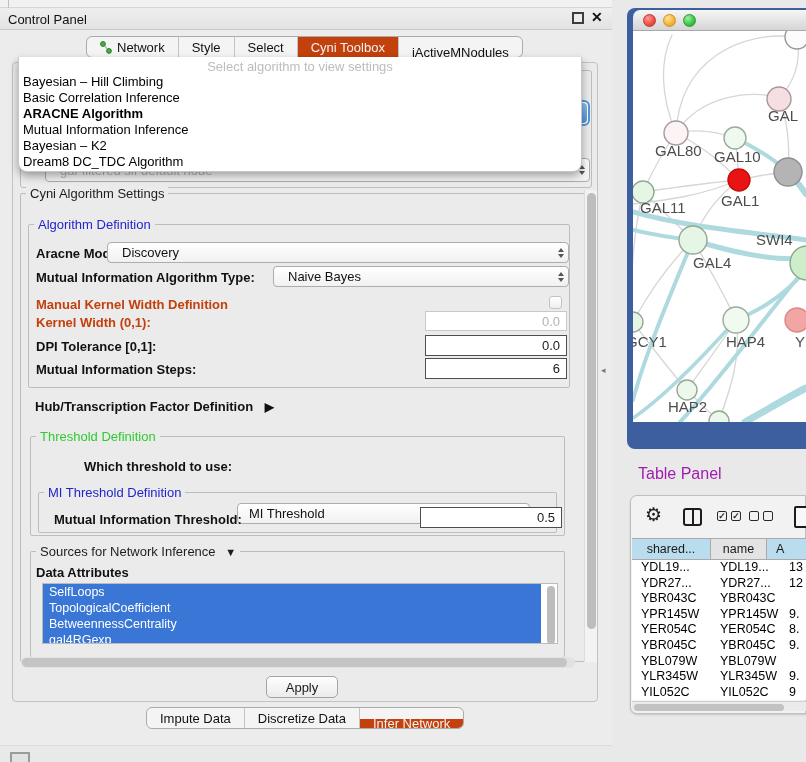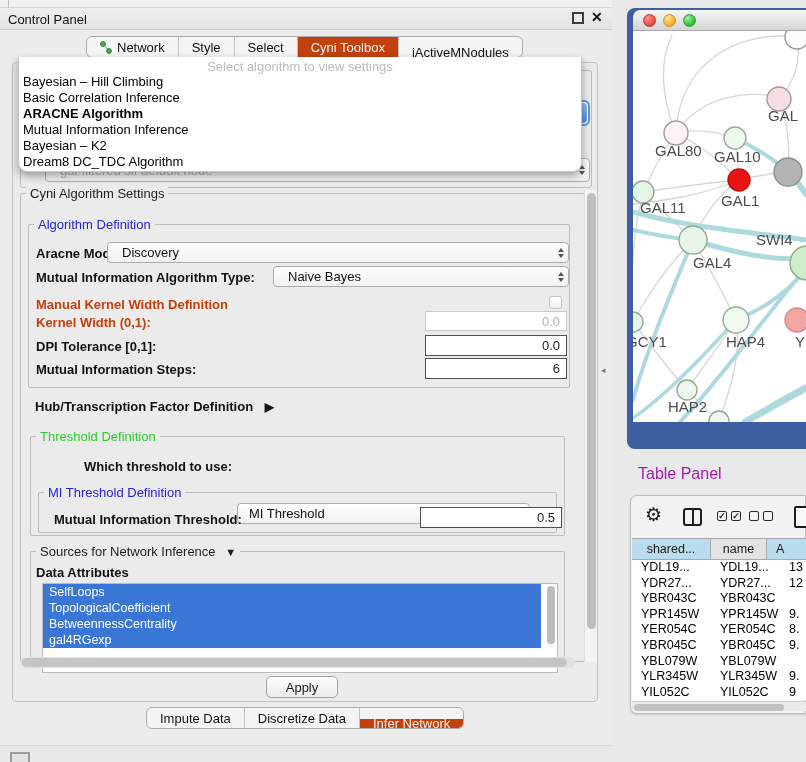"SelfLoops" .attr-list { height: 90px -> 61px }
